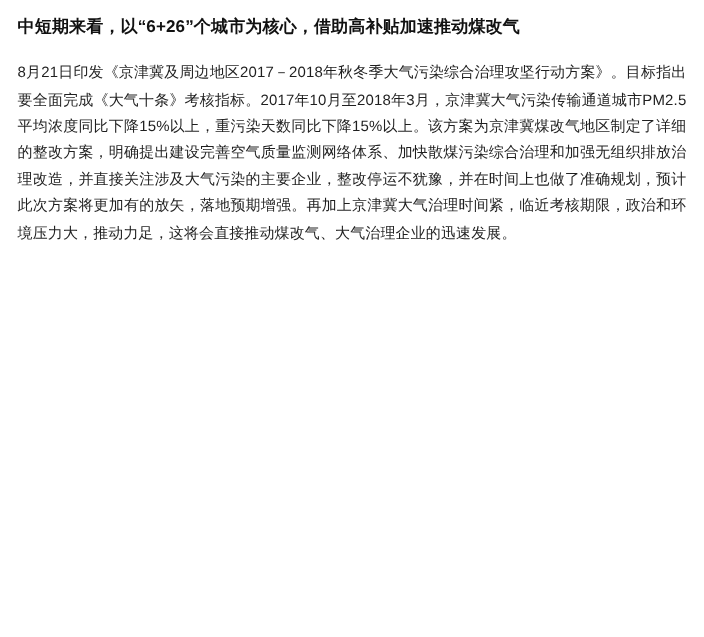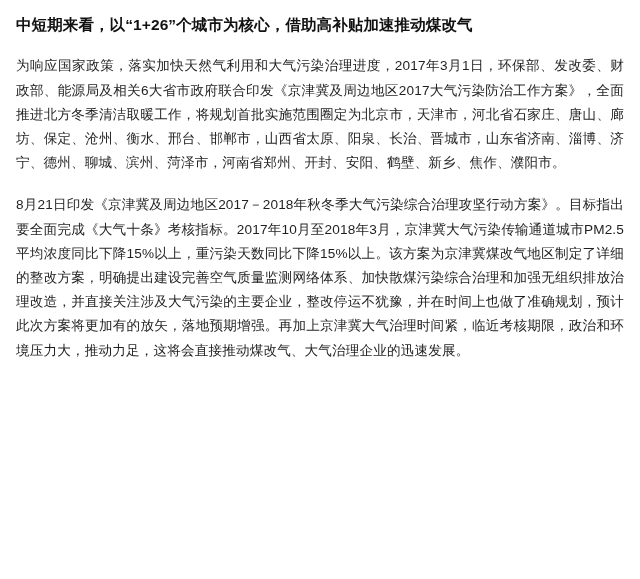"中短期来看，以“1+26”个城市为核心，借助高补贴加速推动煤改气" h1.doc-title { text: 1+26 -> 6+26 }
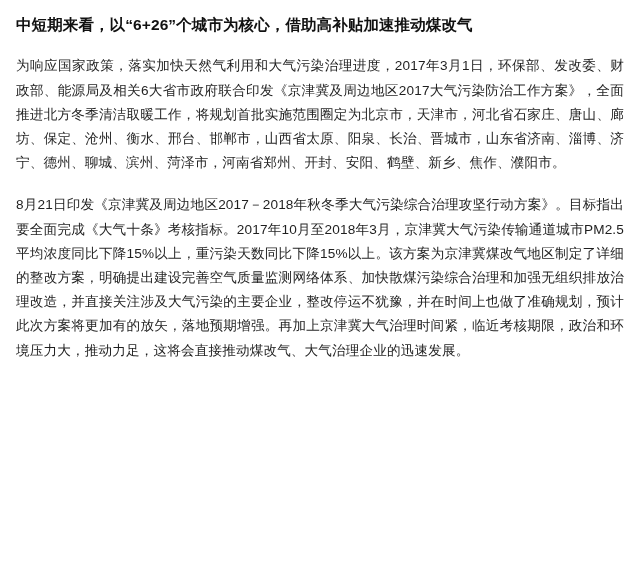"为响应国家政策，落实加快天然气利用和大气污染治理进度，2017年3月1日，环保部" p.para { html: <p>为响应国家政策，落实加快天然气利用和大气污染治理进度，2017年3月1日，环保部、发改委、财政部、能源局及相关6大省市政府联合印发《京津冀及周边地区2017大气污染防治工作方案》，全面推进北方冬季清洁取暖工作，将规划首批实施范围圈定为北京市，天津市，河北省石家庄、唐山、廊坊、保定、沧州、衡水、邢台、邯郸市，山西省太原、阳泉、长治、晋城市，山东省济南、淄博、济宁、德州、聊城、滨州、菏泽市，河南省郑州、开封、安阳、鹤壁、新乡、焦作、濮阳市。</p> -> none }
